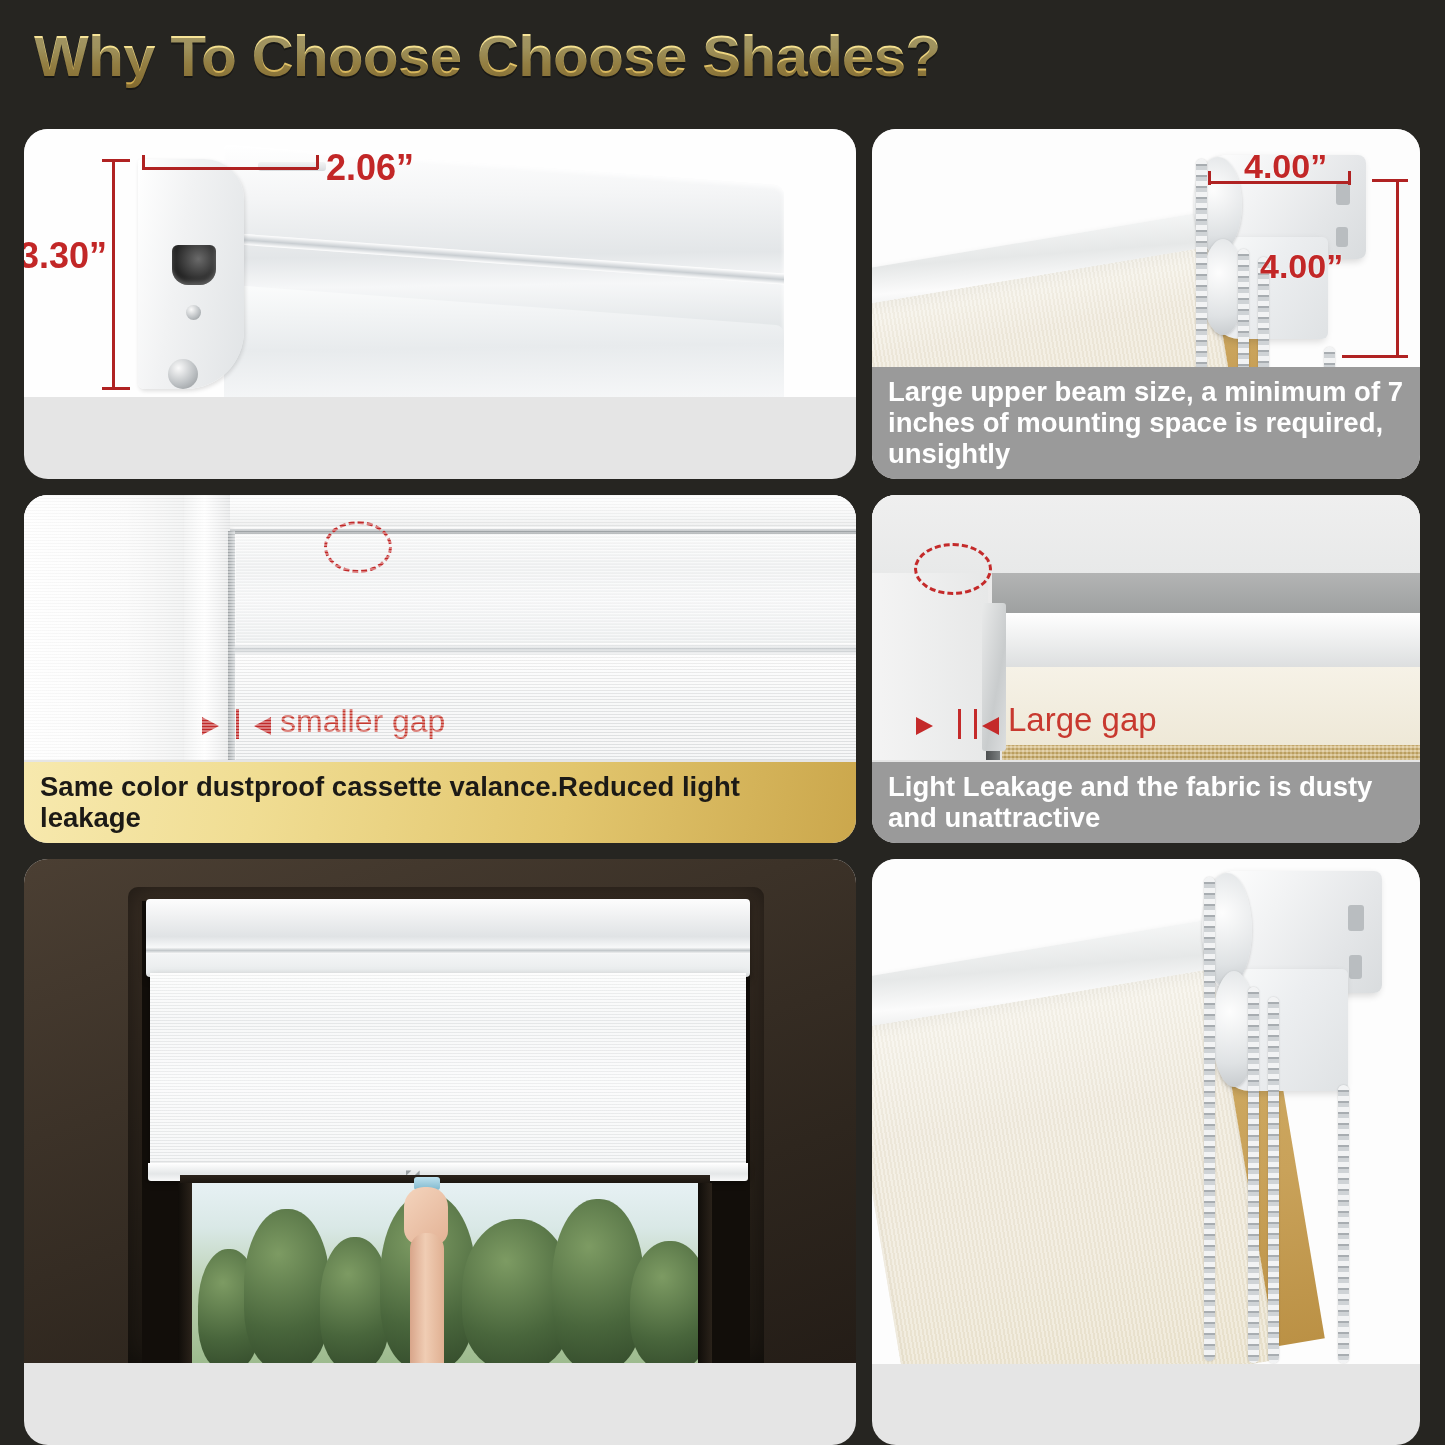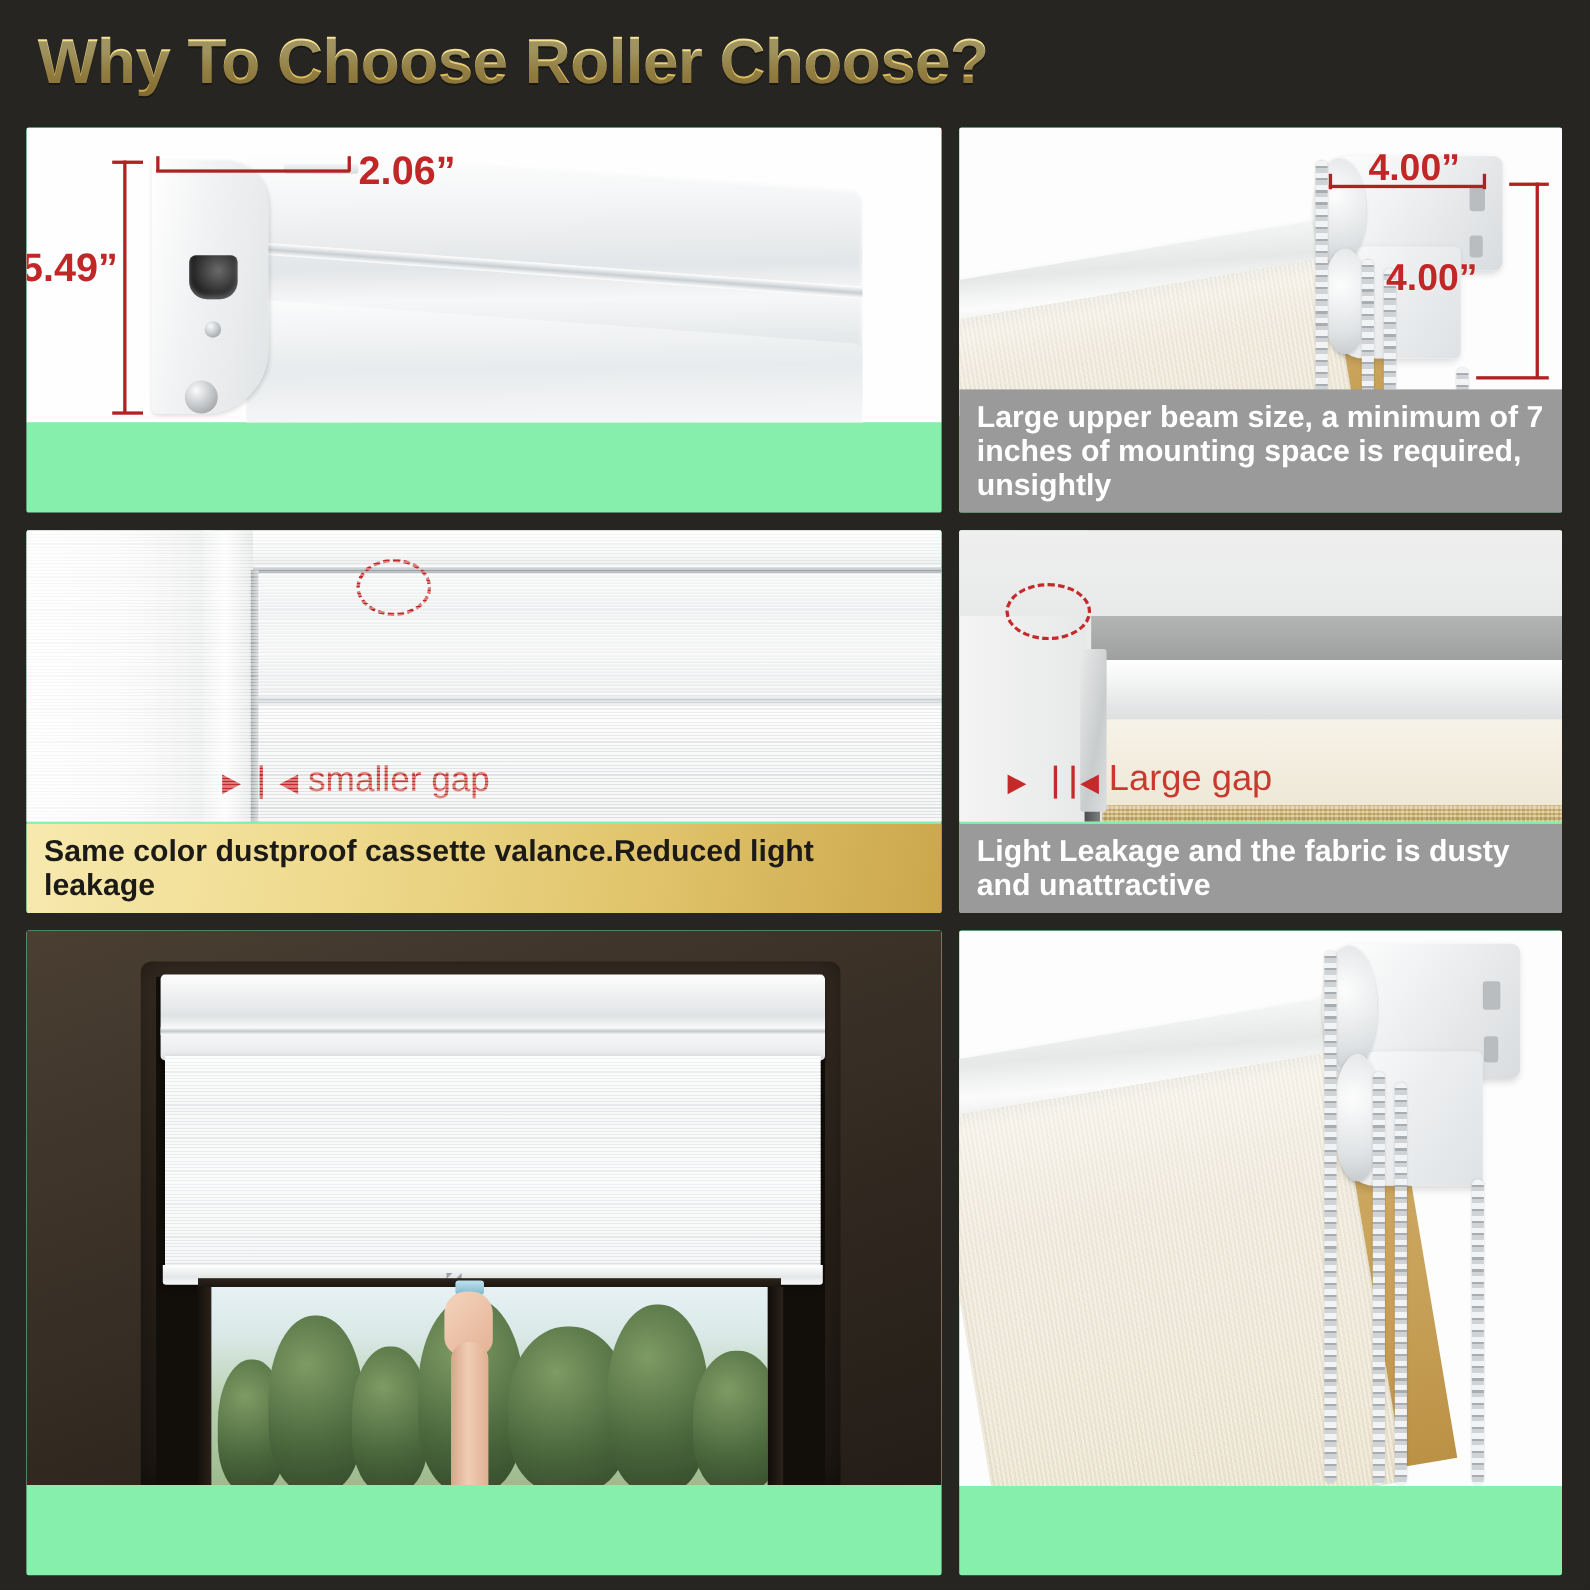"Why To Choose Roller Choose?" div.title-text { text: Roller Choose -> Choose Shades }
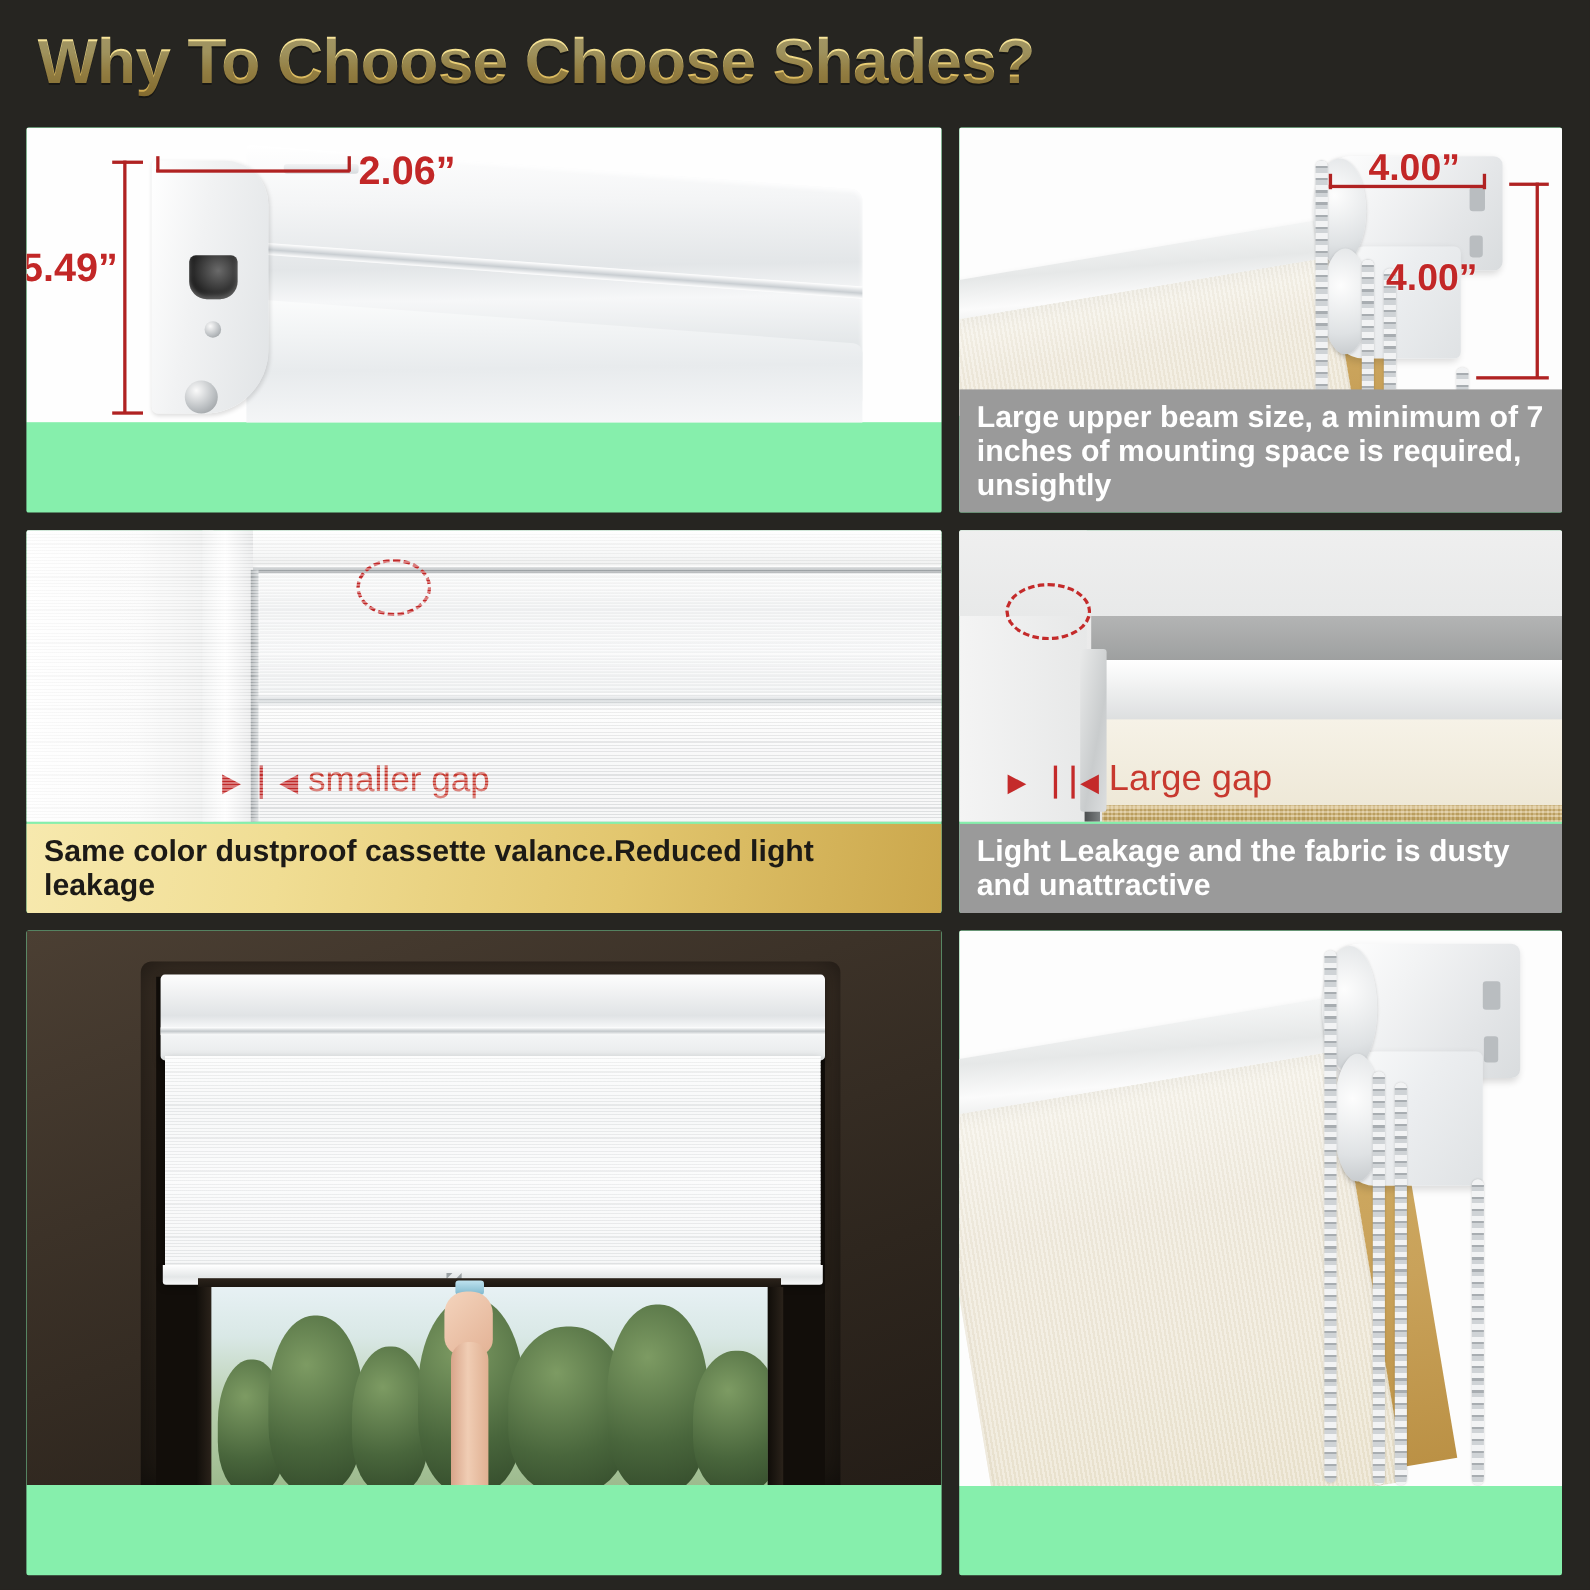"2.06”" .panel { background: #86efac -> #e5e5e5; border-radius: 2px -> 24px; margin-top: none -> 13px }
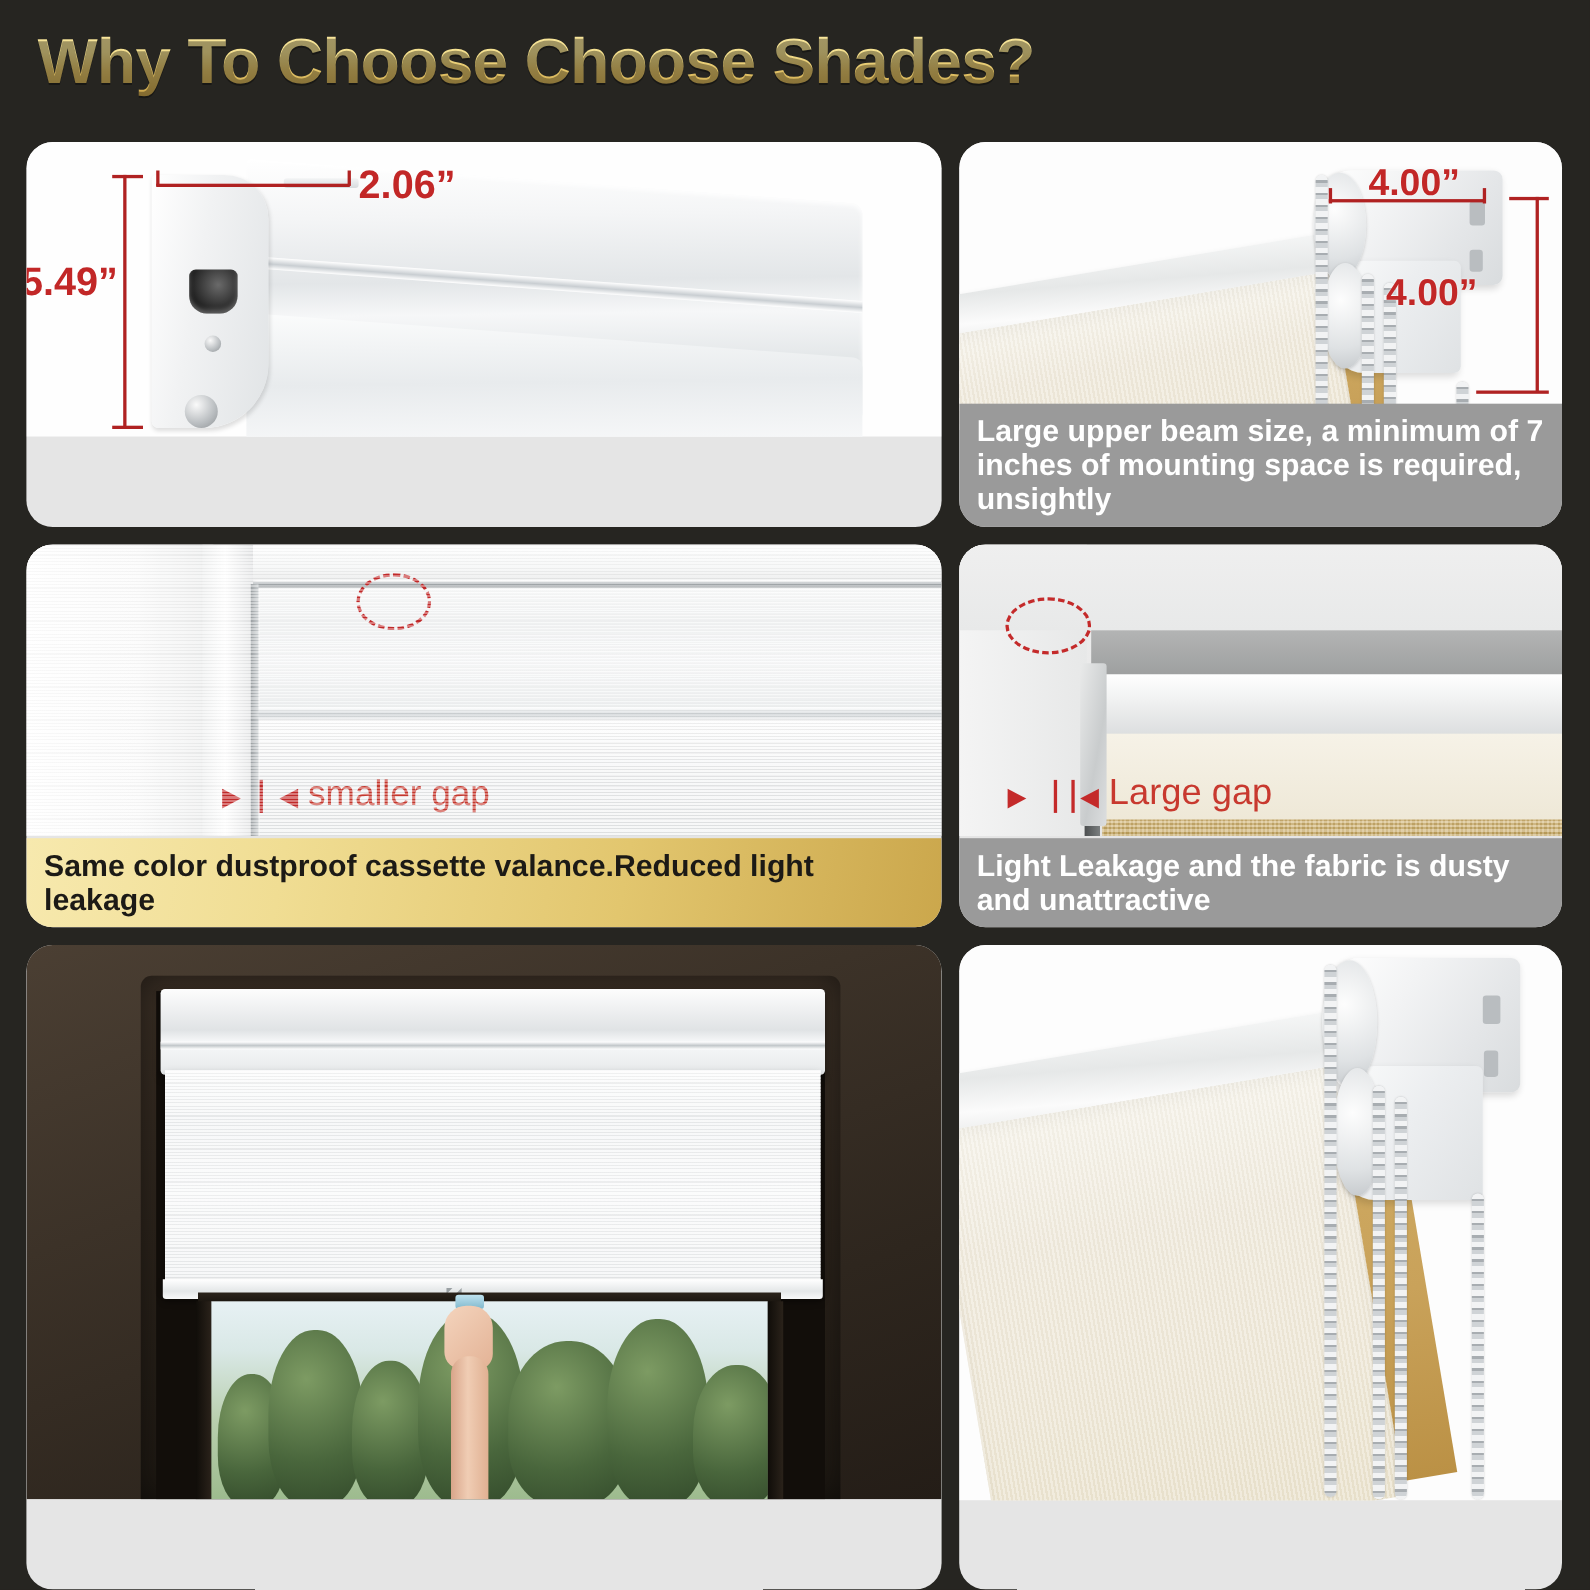"5.49”" div.dim-label { text: 5.49 -> 3.30 }
